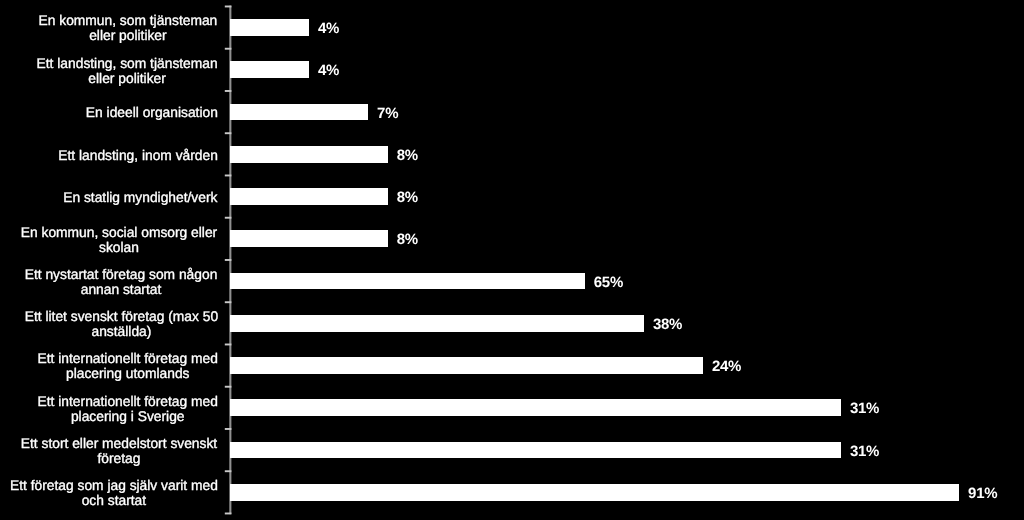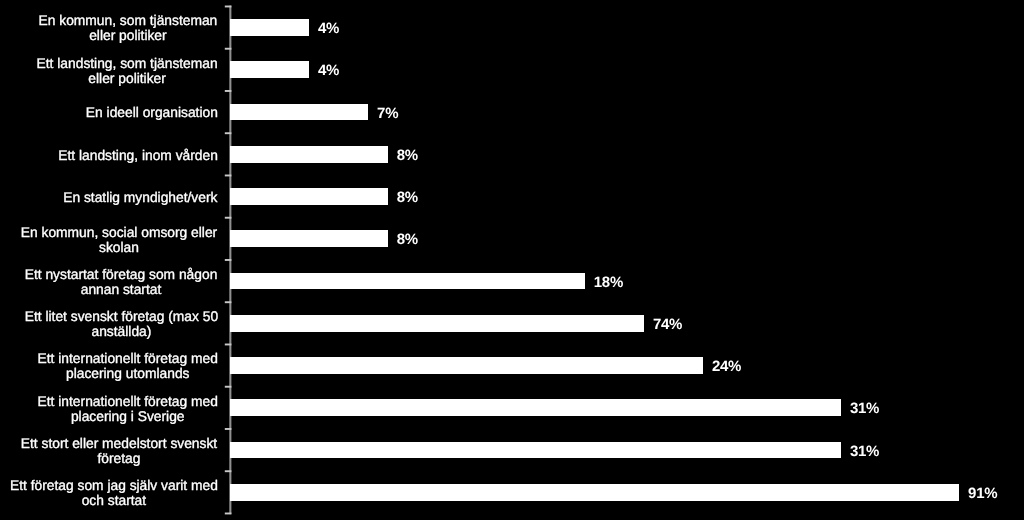"18%" div.val-label { text: 18% -> 65% }
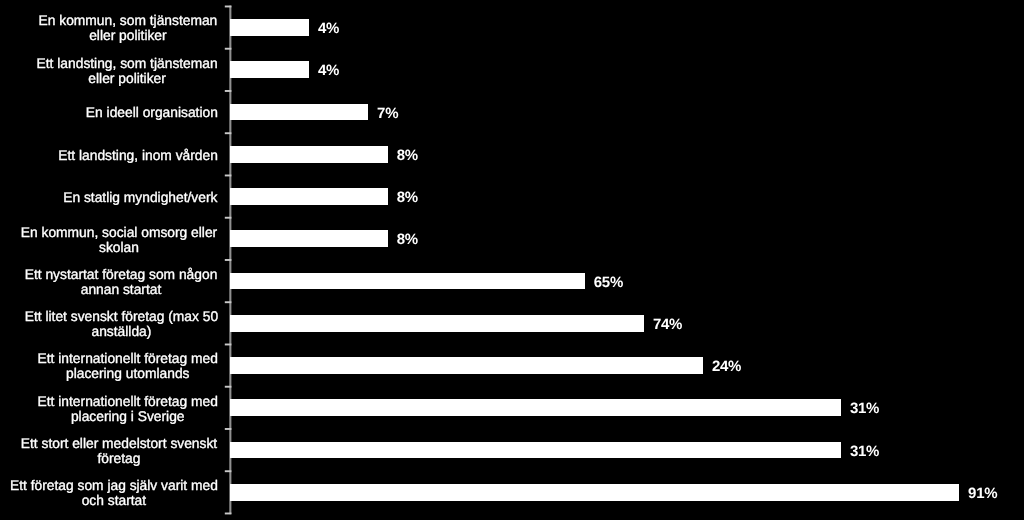"74%" div.val-label { text: 74% -> 38% }
